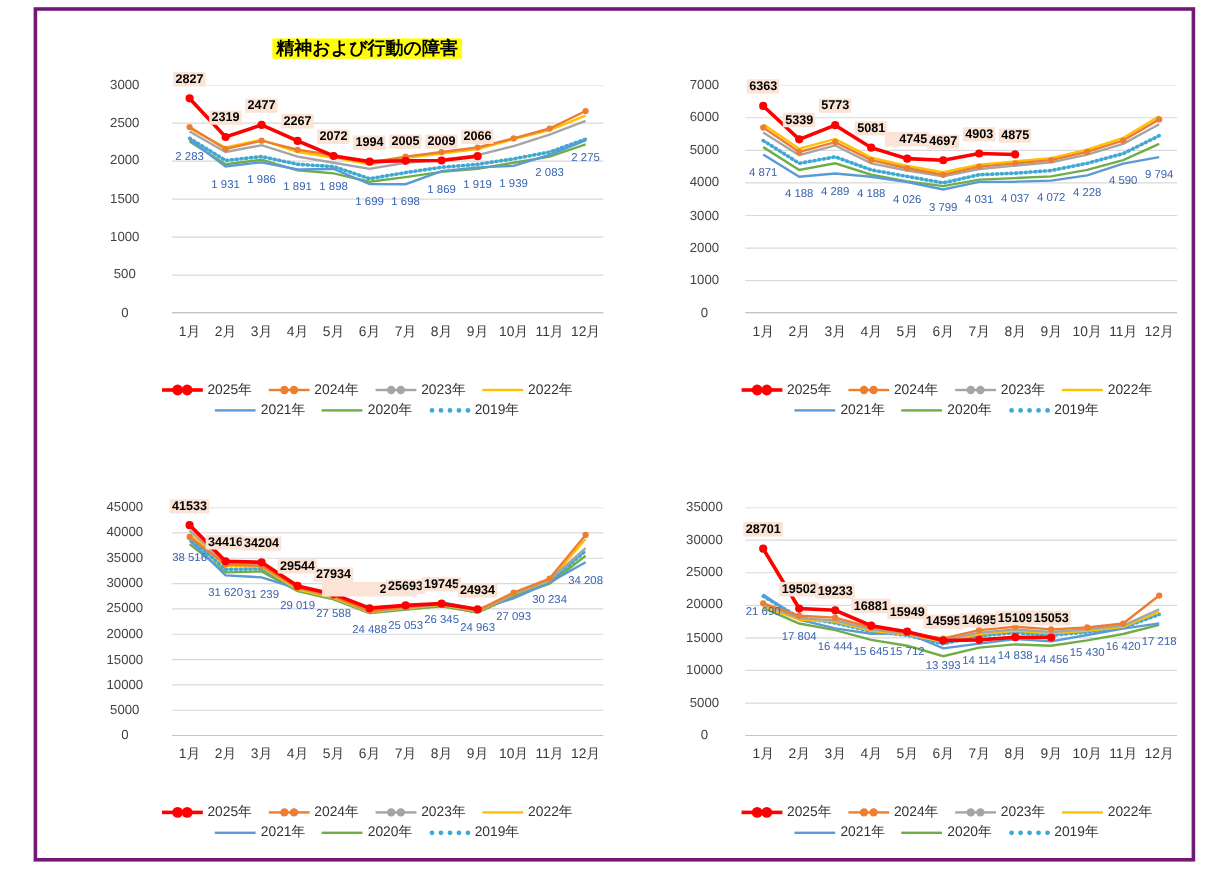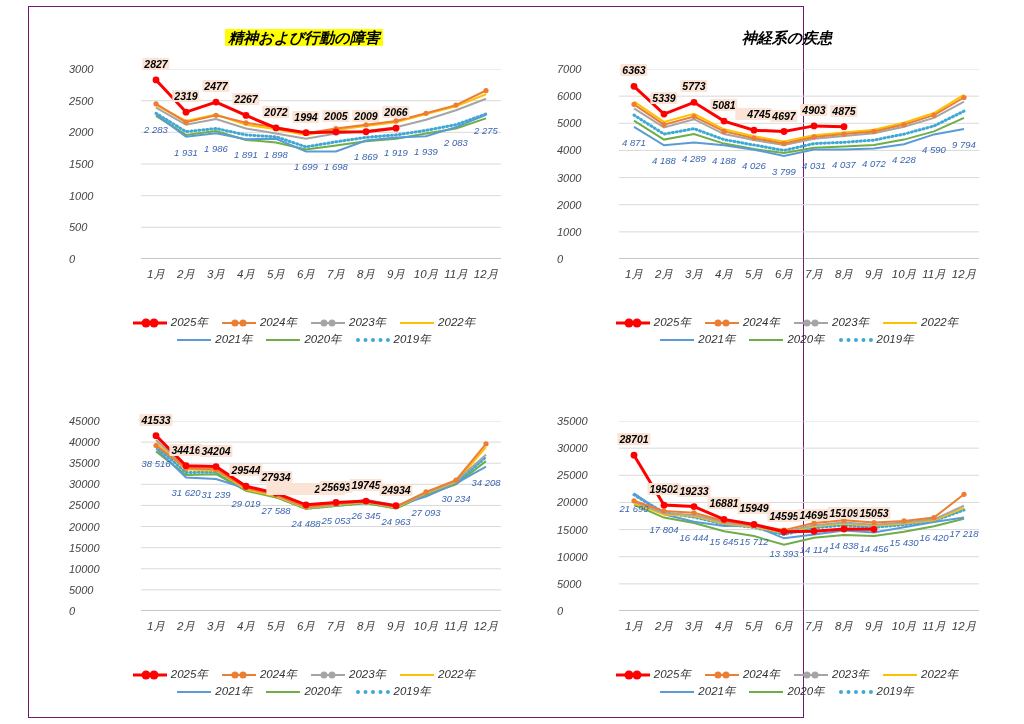"精神および行動の障害" #frame { border: 1px solid #701a75 -> 3px solid #701a75; font-style: italic -> none; width: 776px -> 968px }
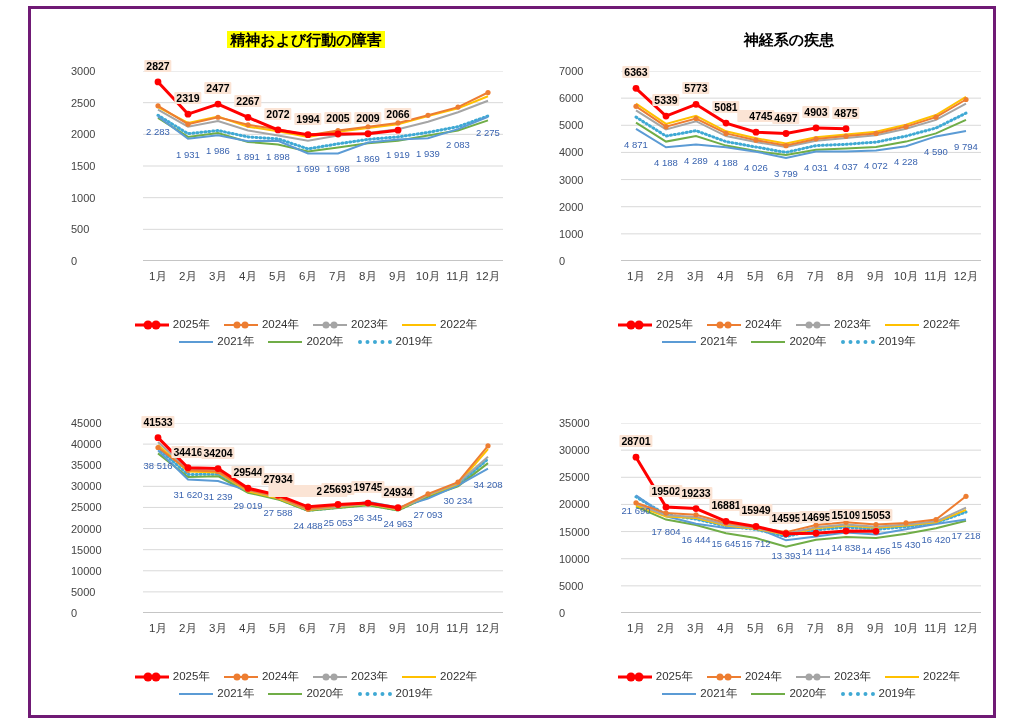"神経系の疾患" div.chart-title { html: <div>神経系の疾患</div> -> none }
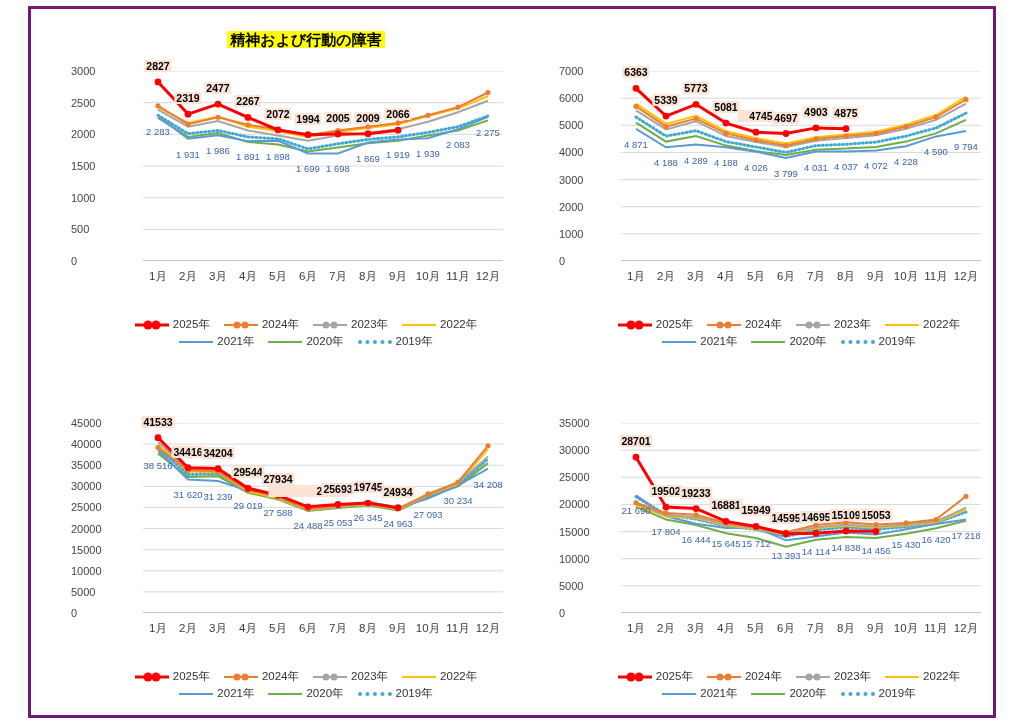"3000" .ylab { text-align: left -> center }
